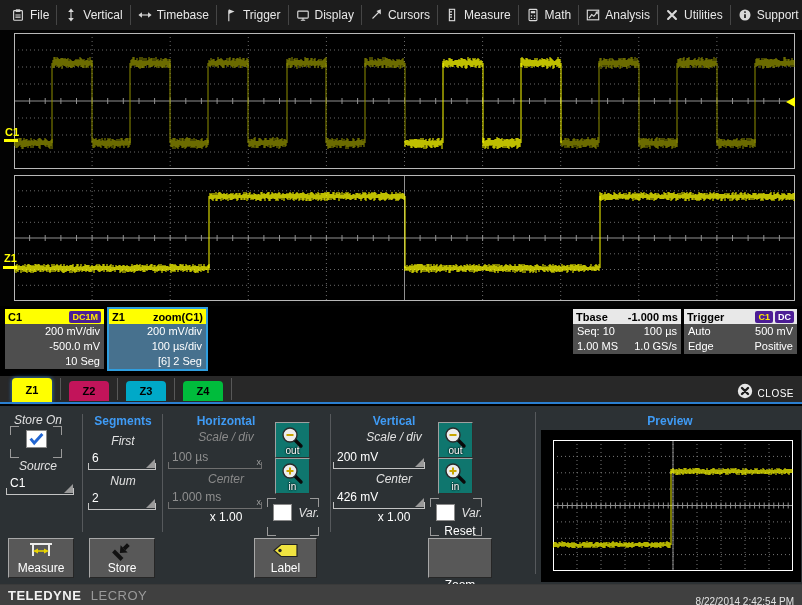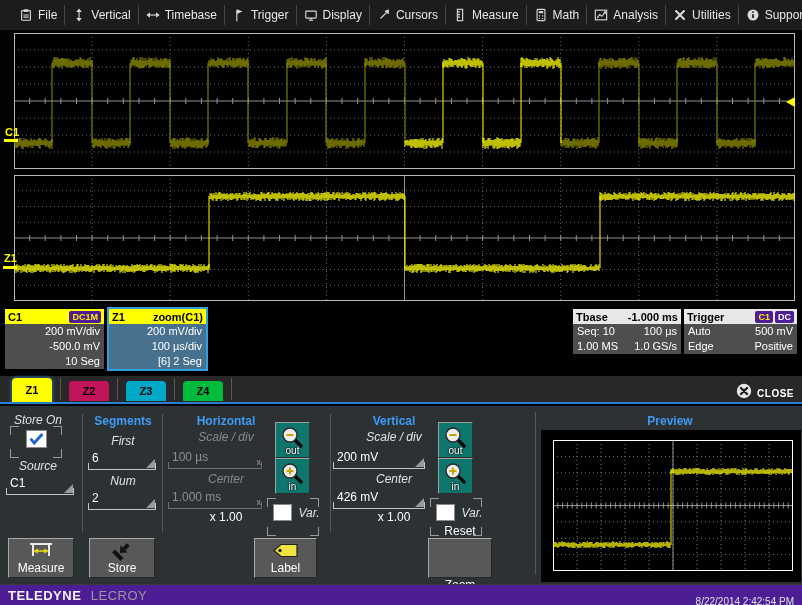"File" #menubar { padding-left: 12px -> 4px }
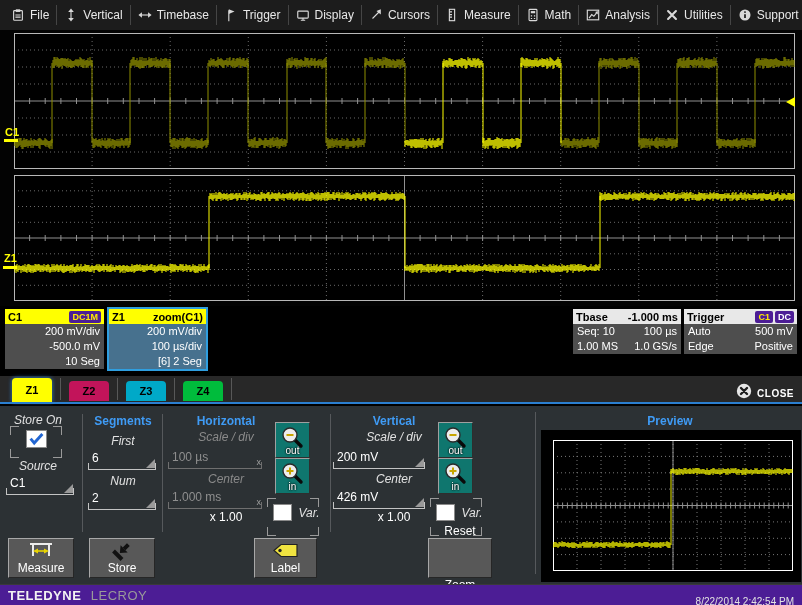"CLOSE" #close-label { font-weight: bold -> normal }
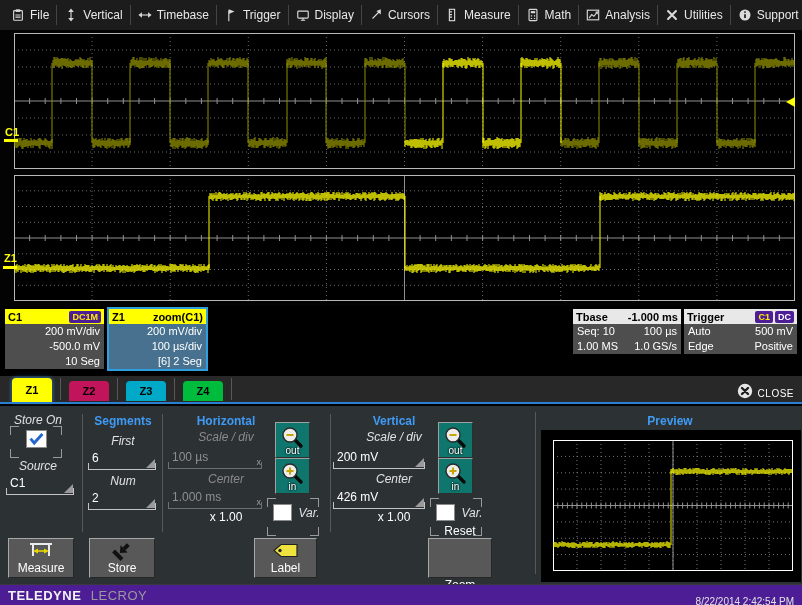"TELEDYNE LECROY" #statusbar { background: #4c1d95 -> #404040 }
